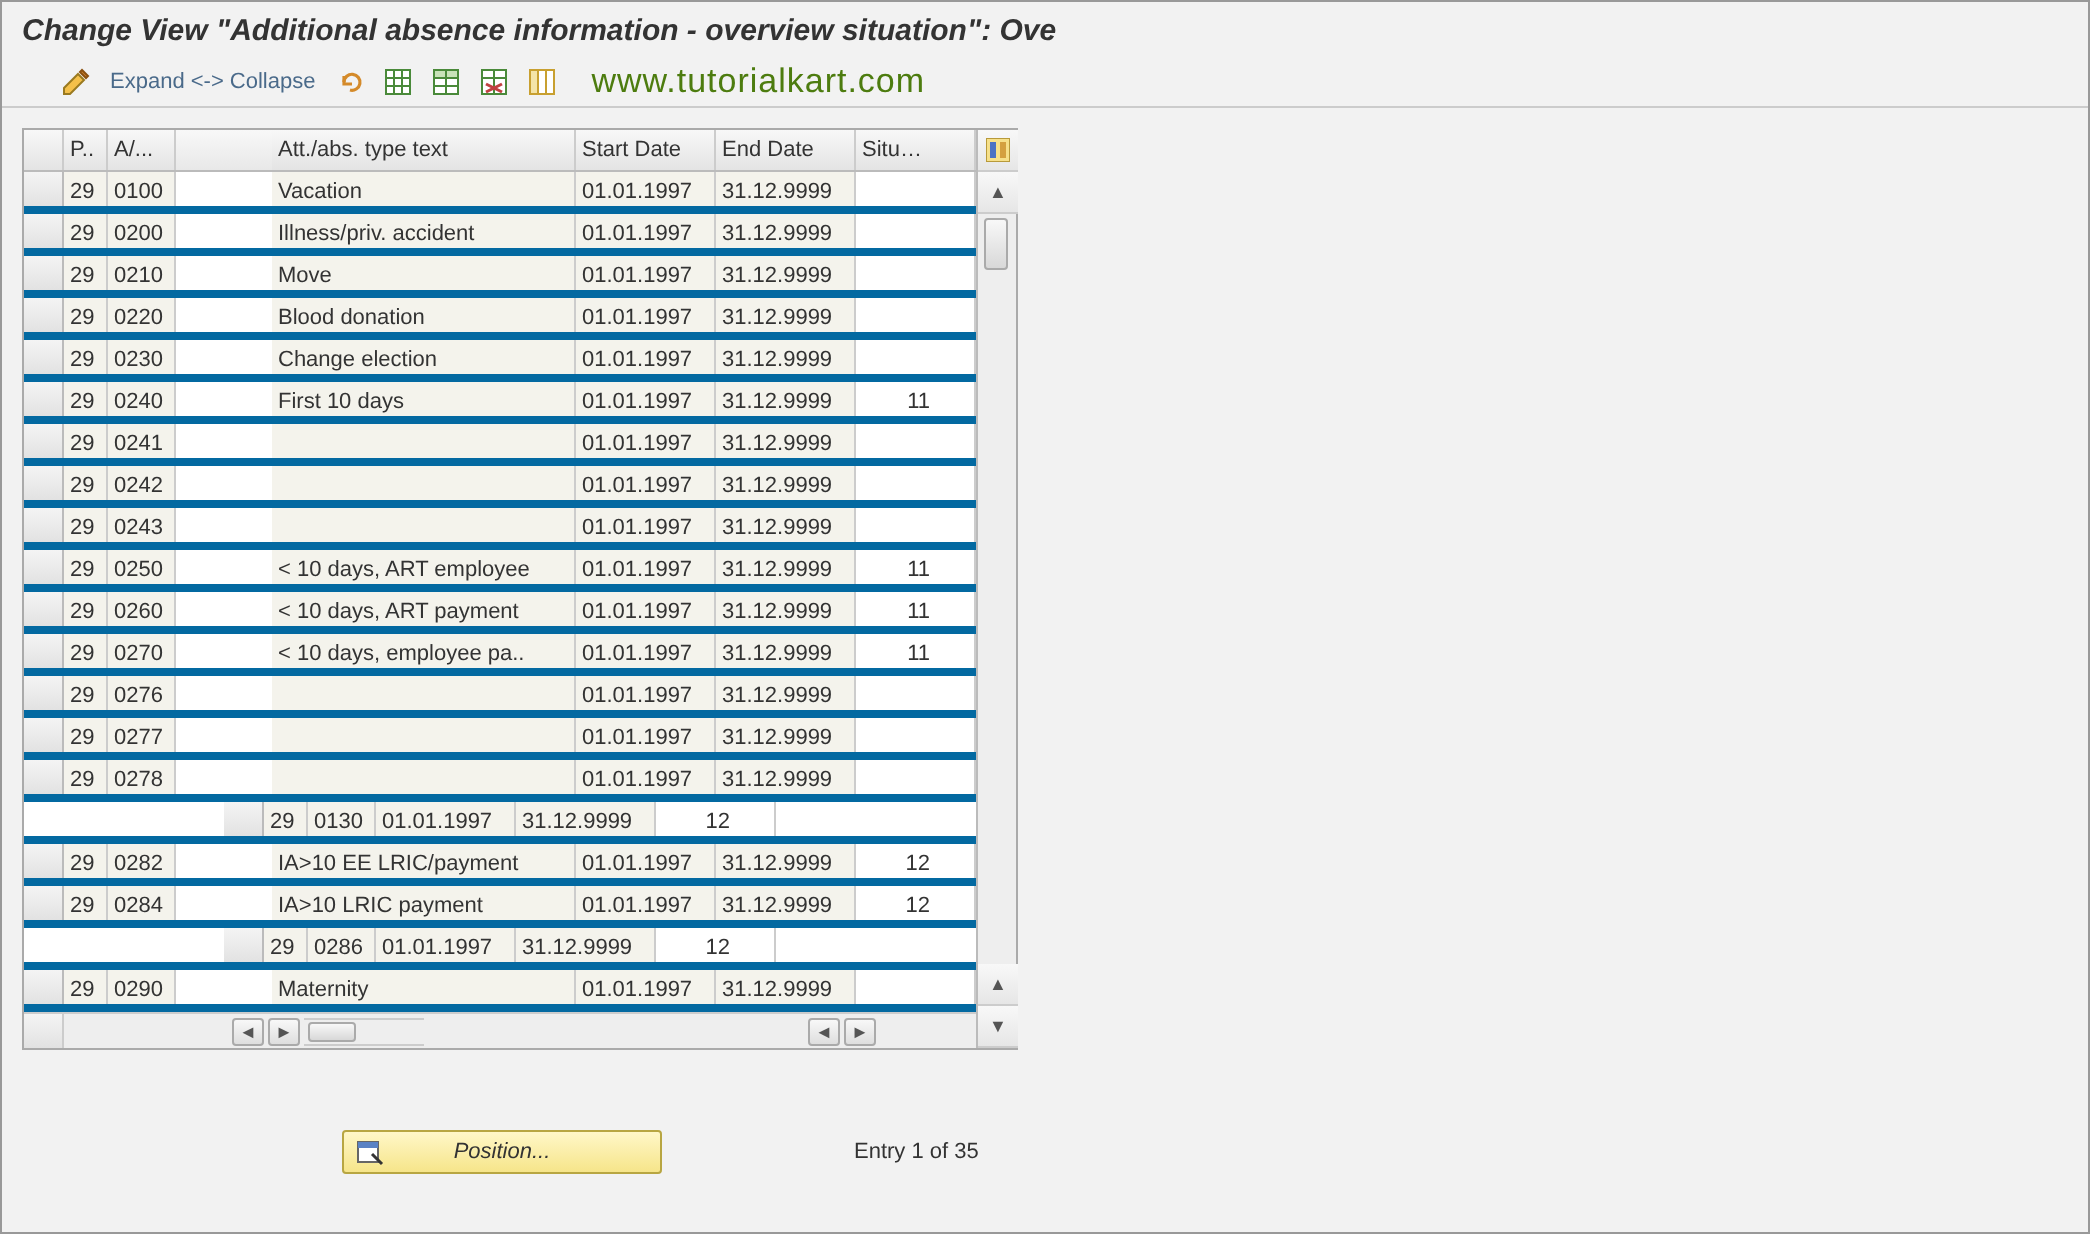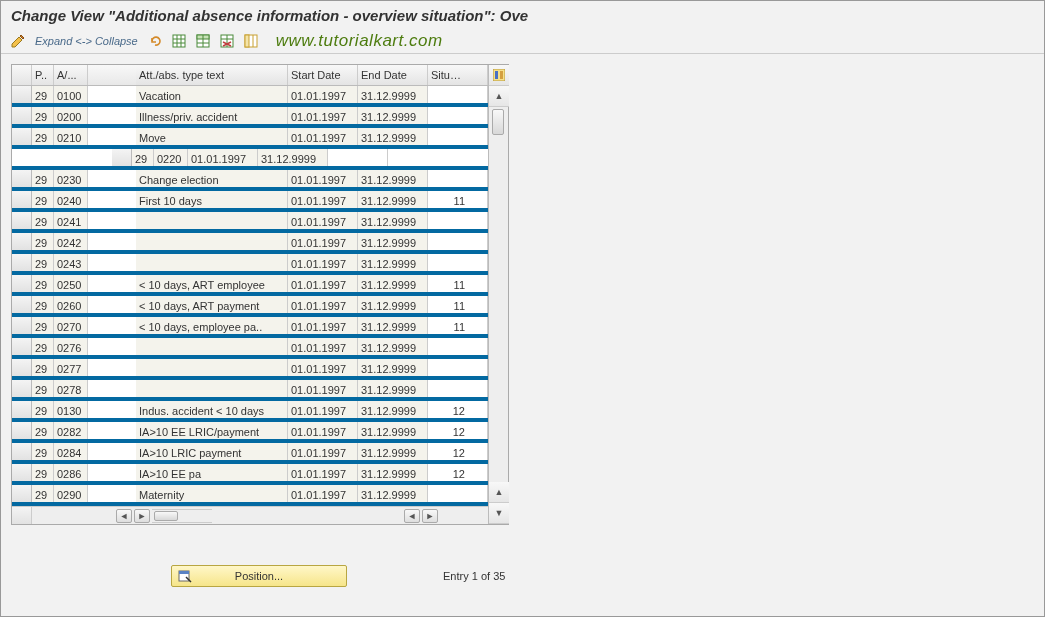"Expand <-> Collapse" .toolbar { font-style: italic -> none; padding: 4px 8px -> 4px 28px }
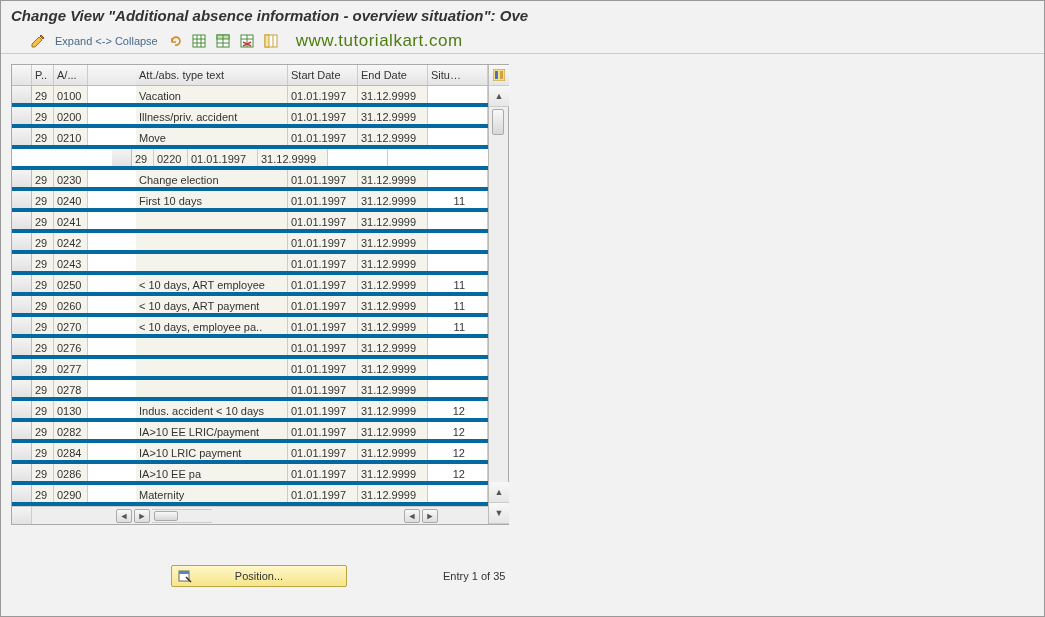"Blood donation" div.cell { html: none -> <div>Blood donation</div> }
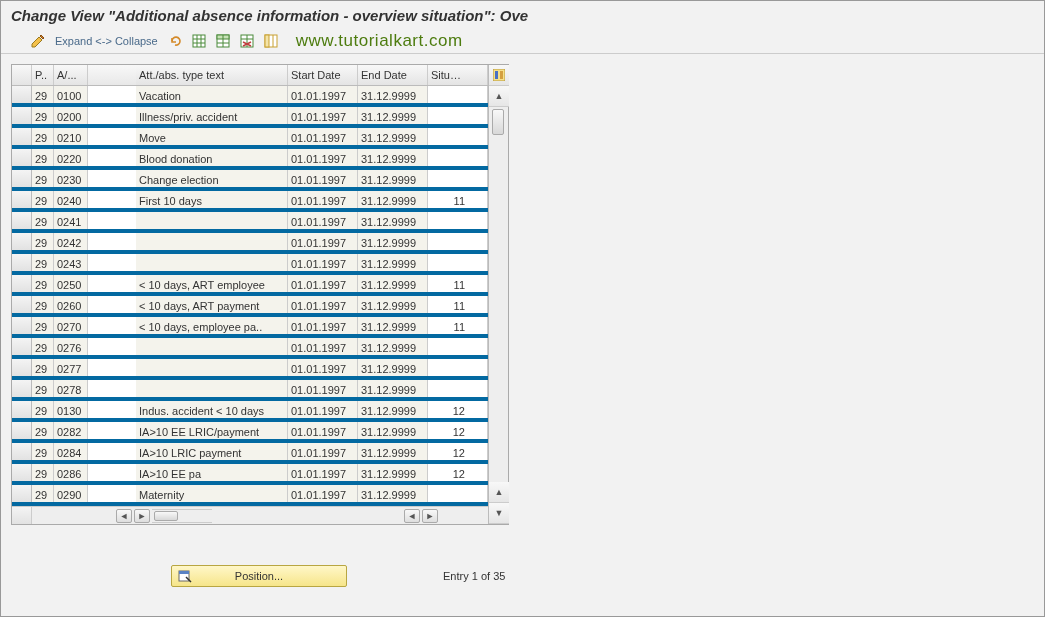"Indus. accident < 10 days" div.cell { html: <div>Indus. accident &lt; 10 days</div> -> none }
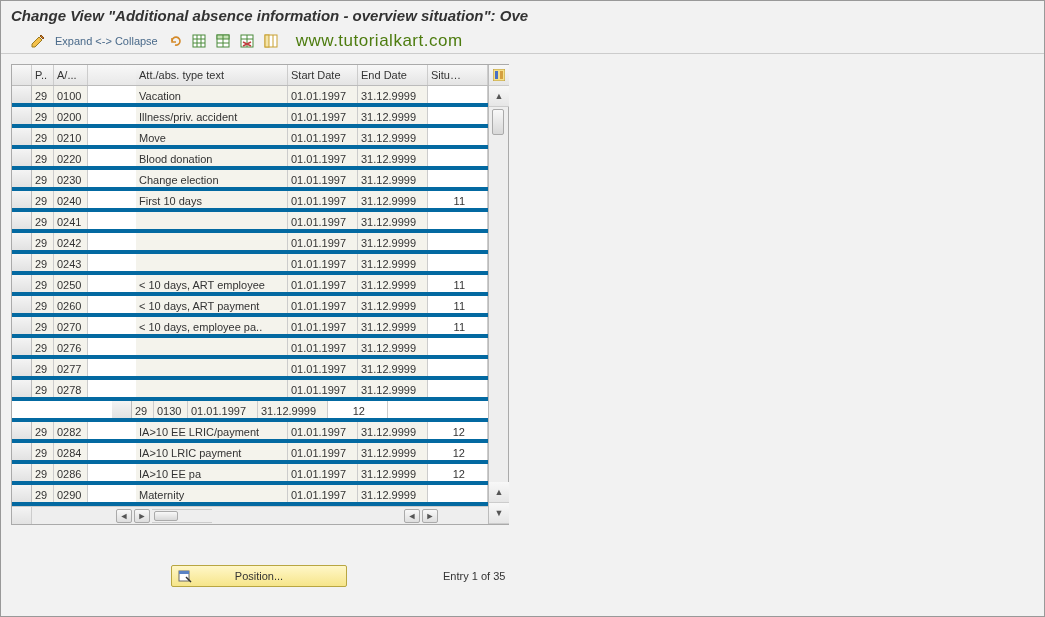"IA>10 EE pa" div.cell { html: <div>IA&gt;10 EE pa</div> -> none }
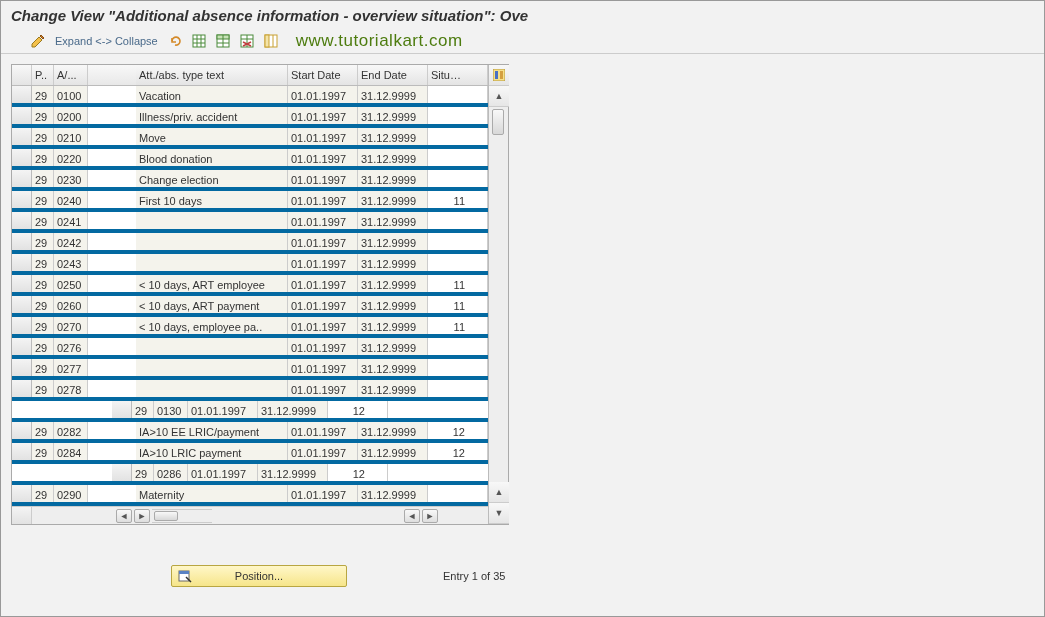"Position..." .position-btn { font-style: none -> italic; width: 176px -> 160px }
